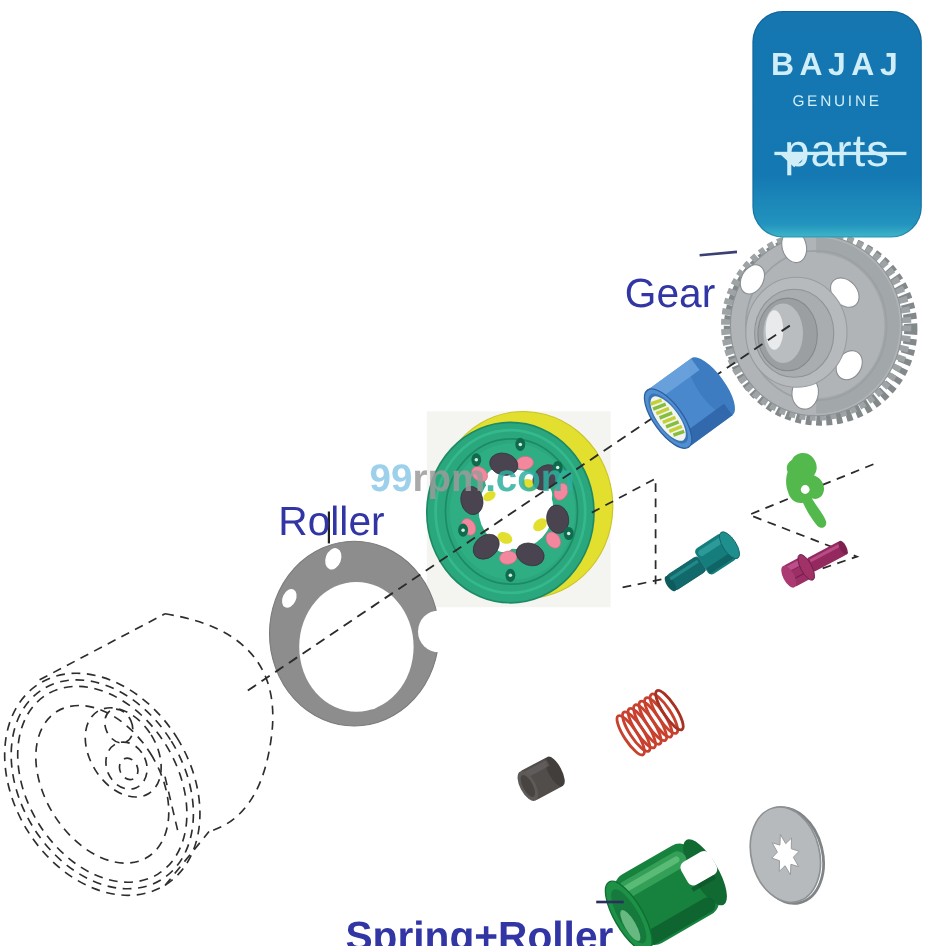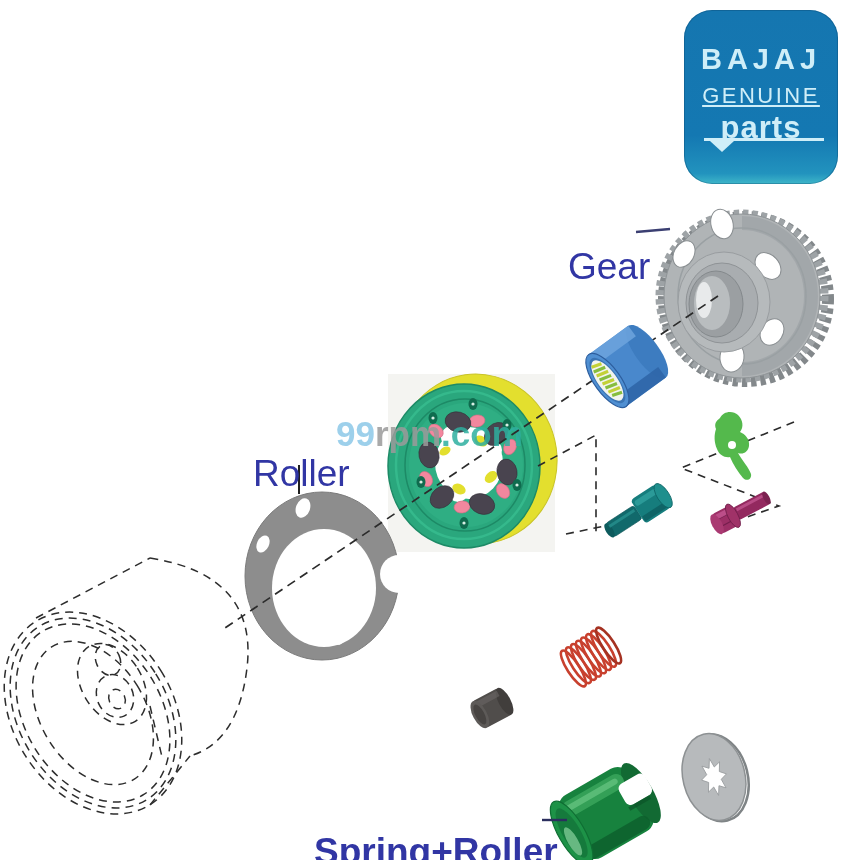"BAJAJ" .badge { height: 174px -> 206px }
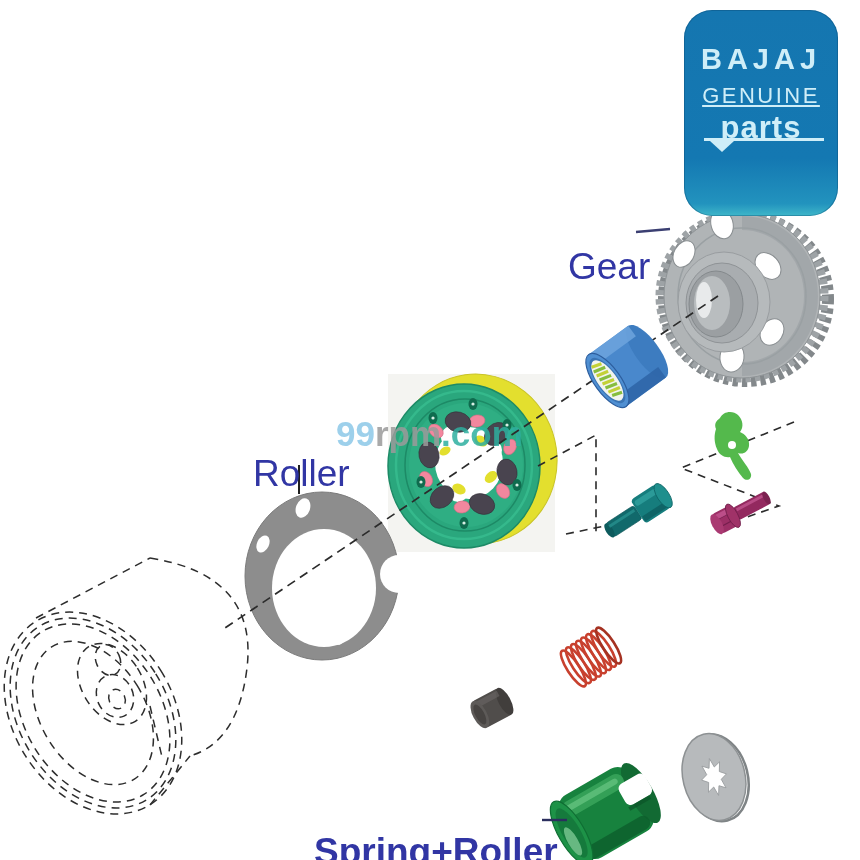"GENUINE" .badge .l2 { font-size: 22px -> 14px; text-decoration: underline -> none }
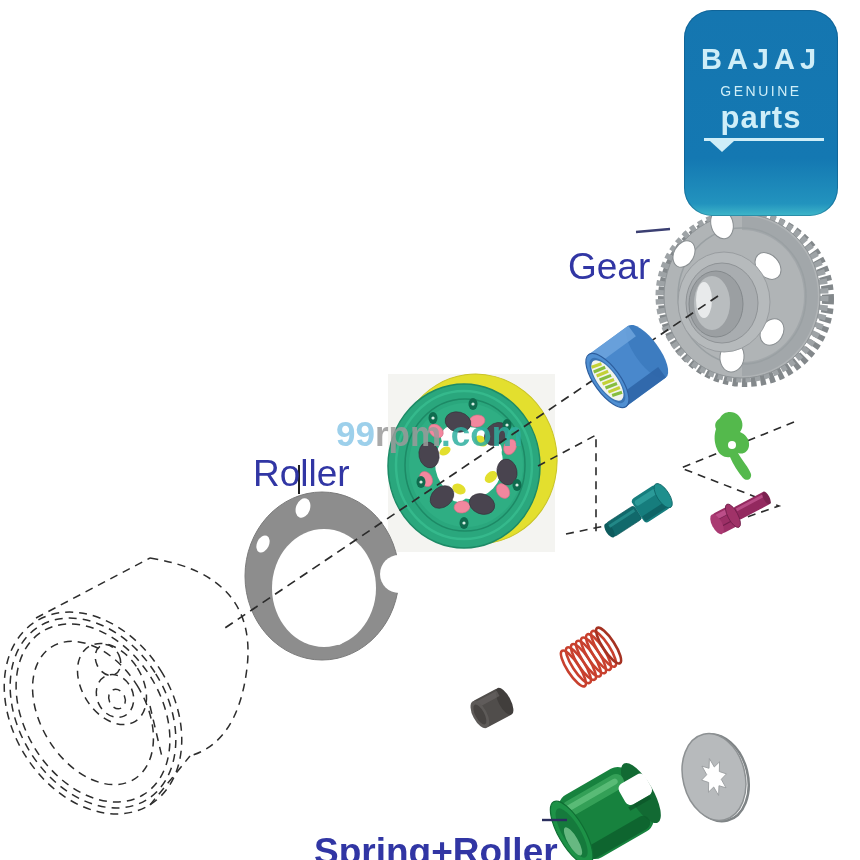"parts" .badge .l3 { font-size: 31px -> 41px; font-weight: bold -> normal; margin-top: 1px -> 15px }
